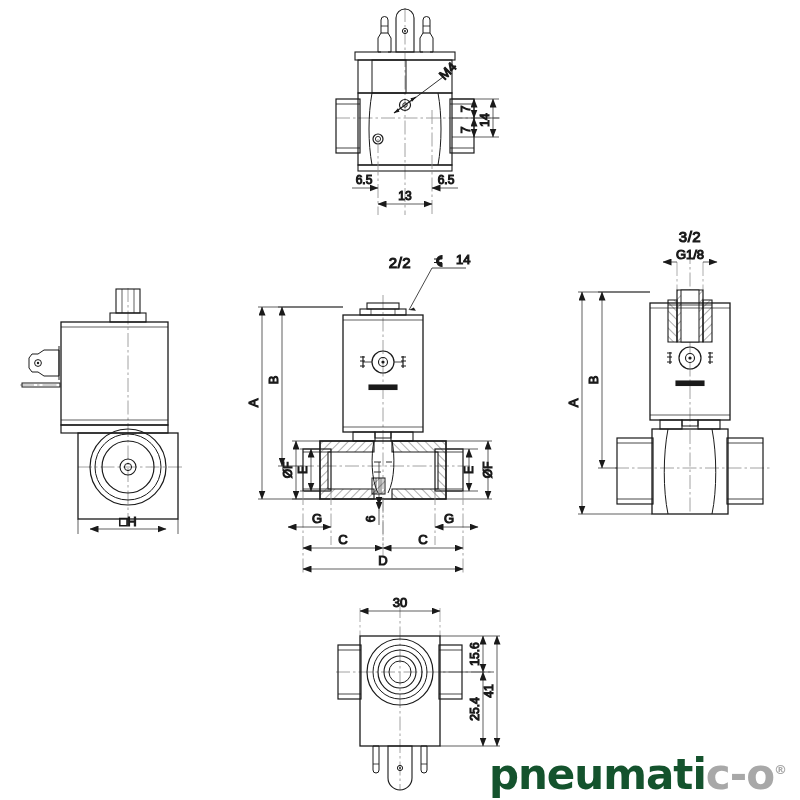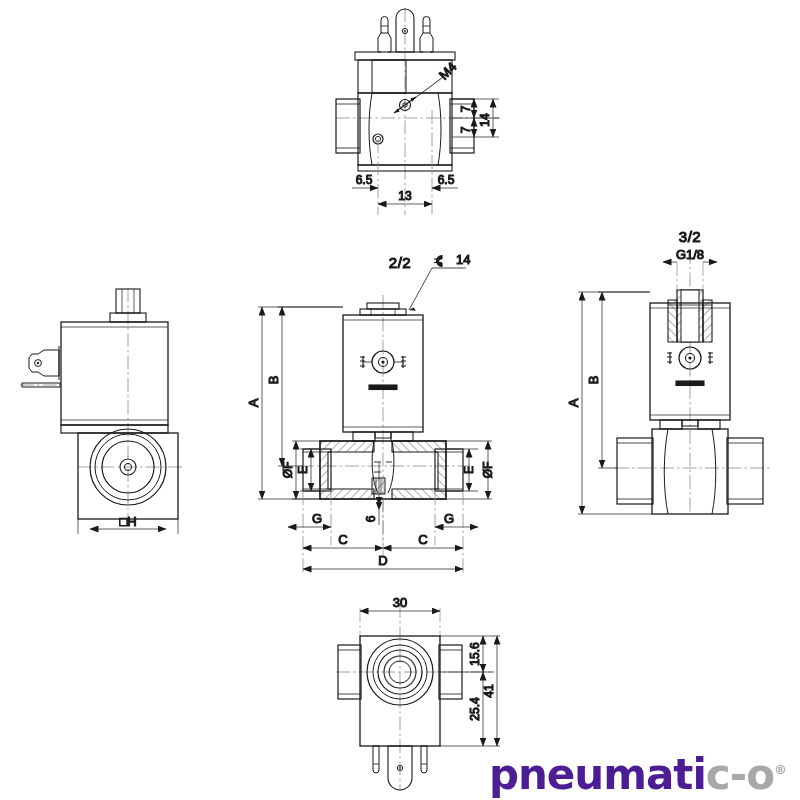"pneumati" .logo .p1 { color: #4c1d95 -> #14532d }
